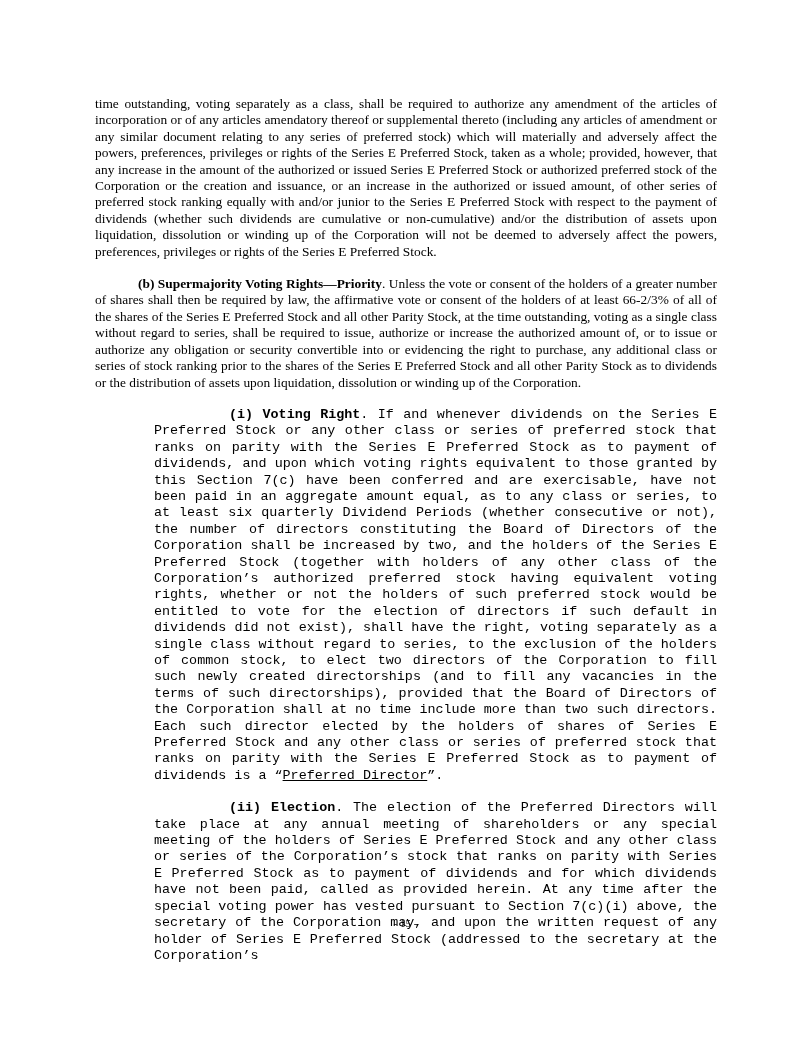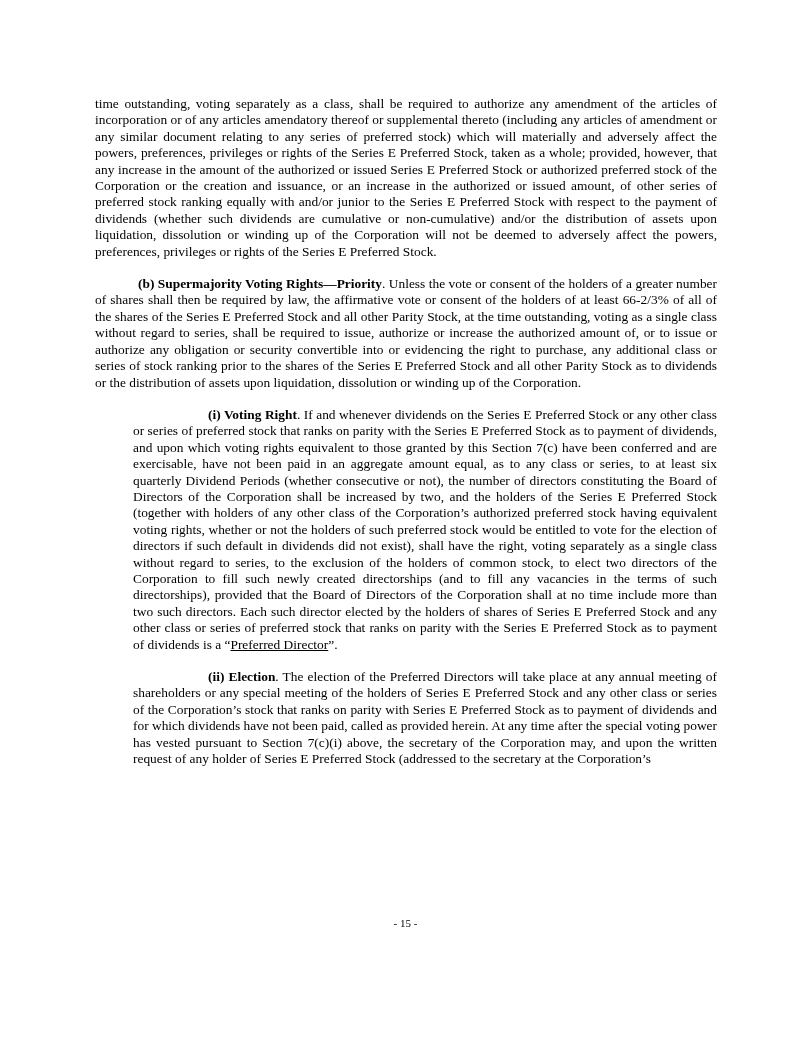"(i) Voting Right. If and" .sub { font-family: none -> Liberation Mono, monospace; margin-left: 38px -> 59px }
